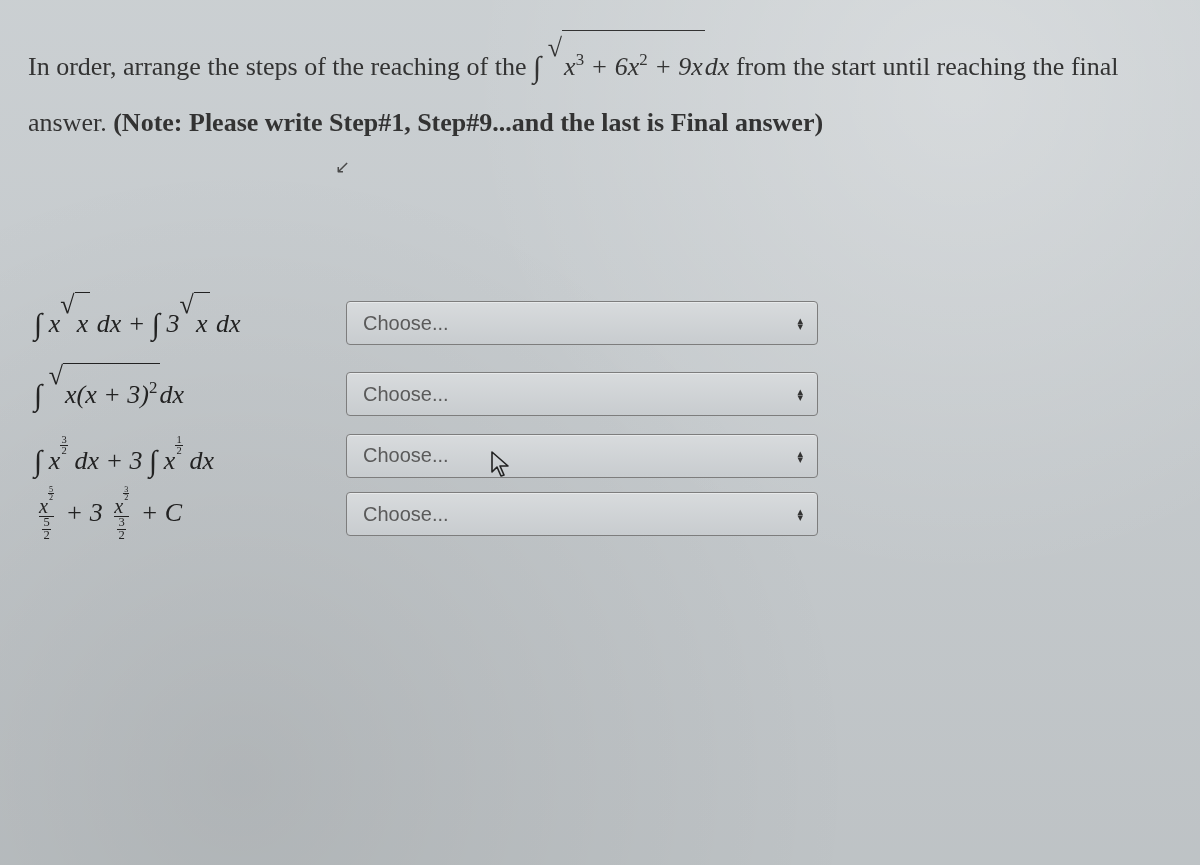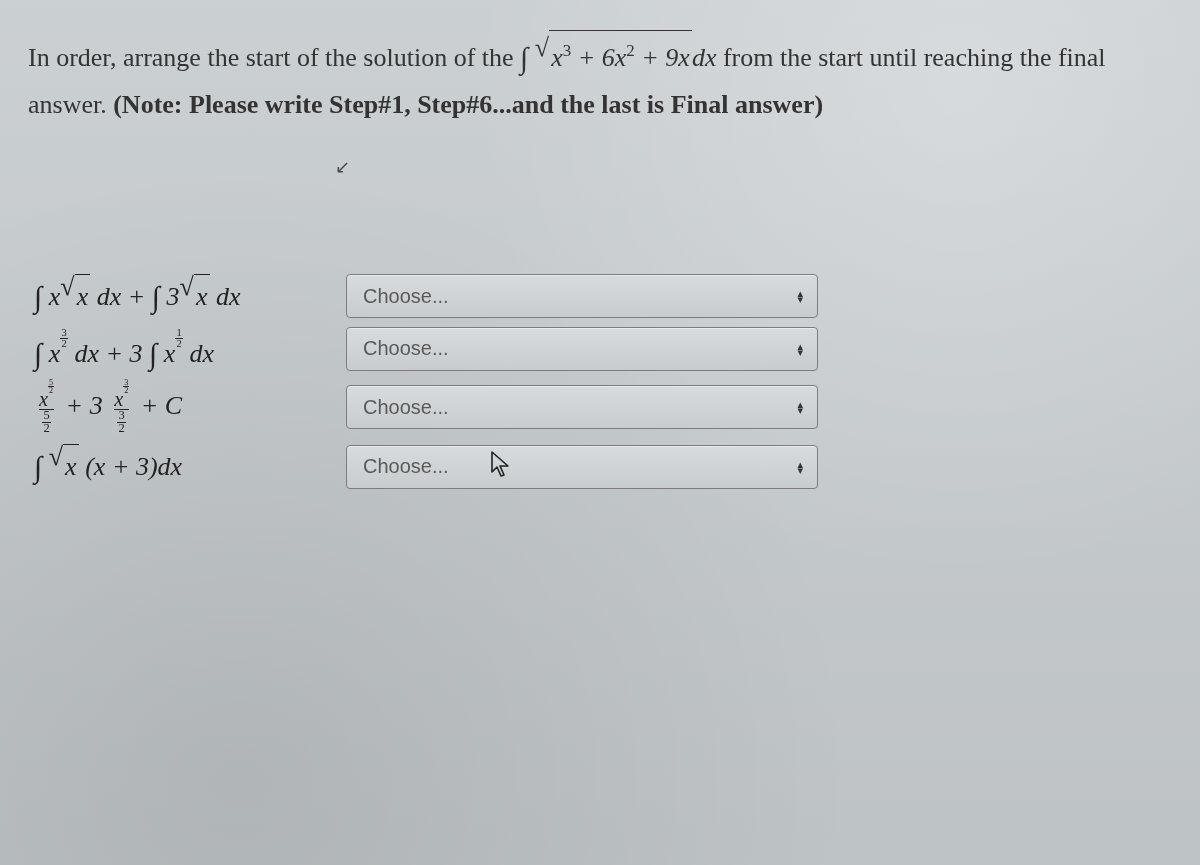"In order, arrange the start" span { text: start of the solution -> steps of the reaching }
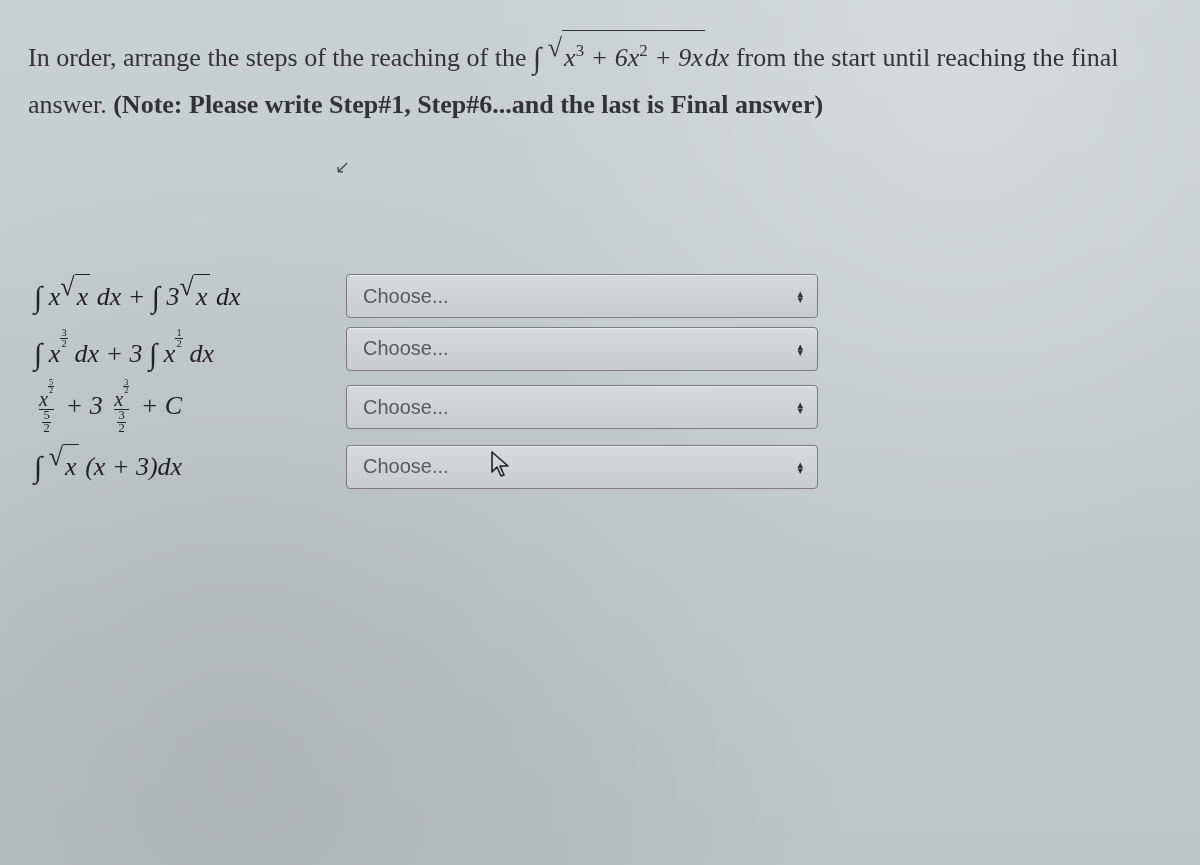"x3 + 6x2 + 9x" .rad > .body { padding: 7px 0.08em -> 16px 0.08em }
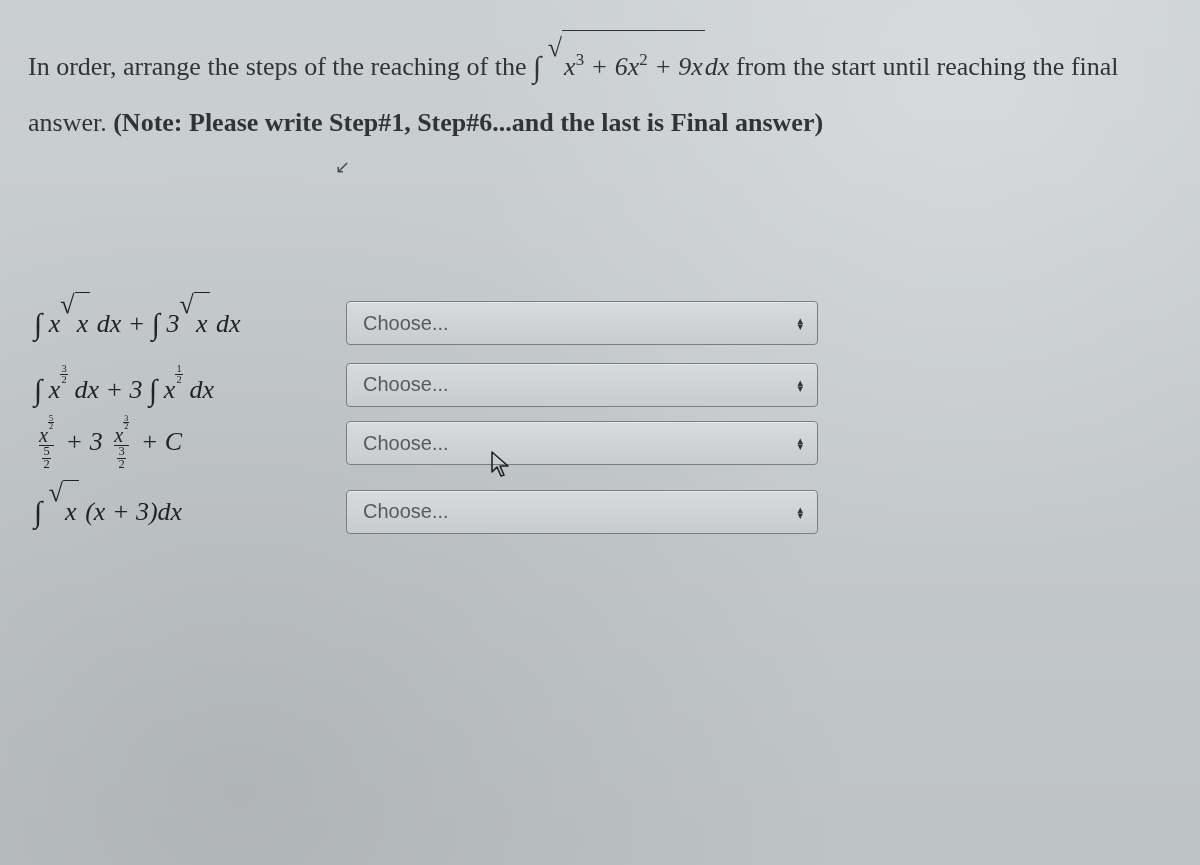"(Note: Please write Step#1, Step#6...and" span { text: 6...and -> 9...and }
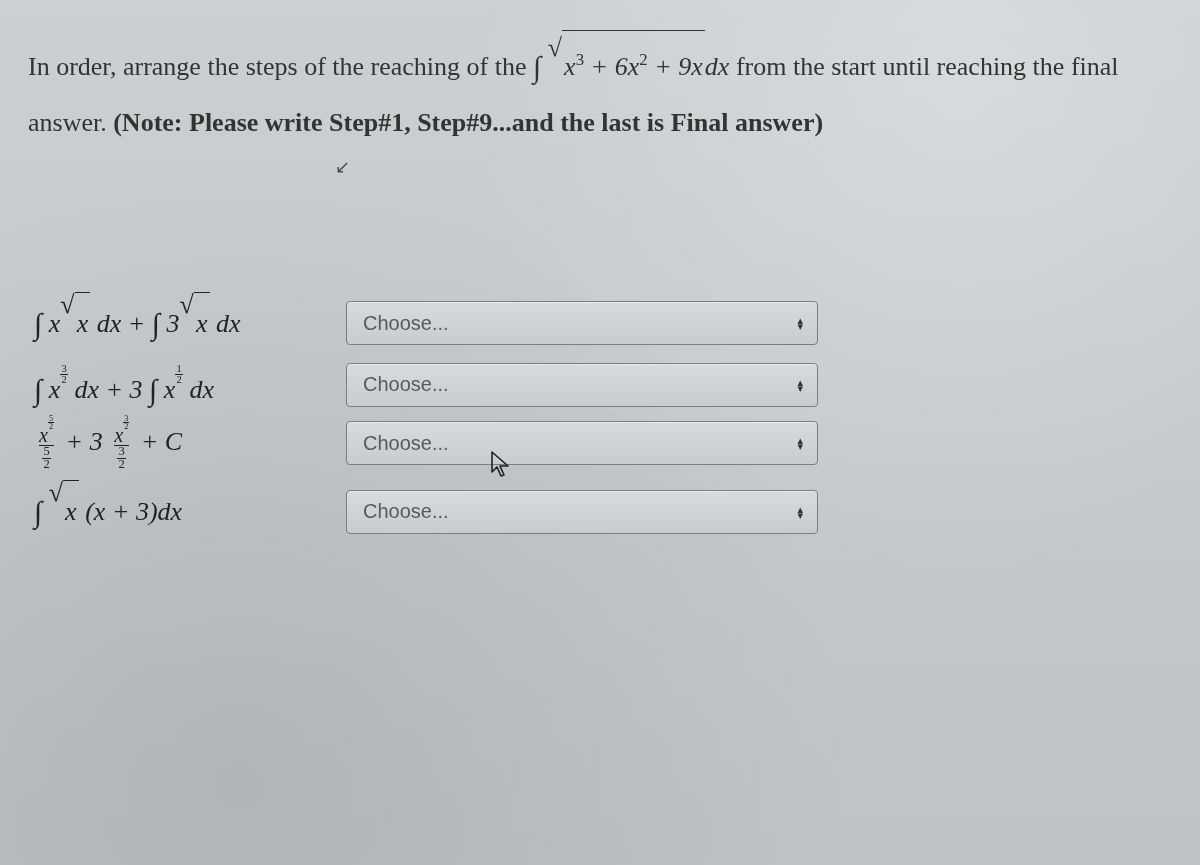"∫ x(x + 3)2dx" div.row { html: none -> <div> <div> <span>∫</span> <span><span>x(x + 3)<sup>2</sup></span></span>dx </div> <div> <div> <span>Choose...</span> <span></span> </div> </div> </div> }
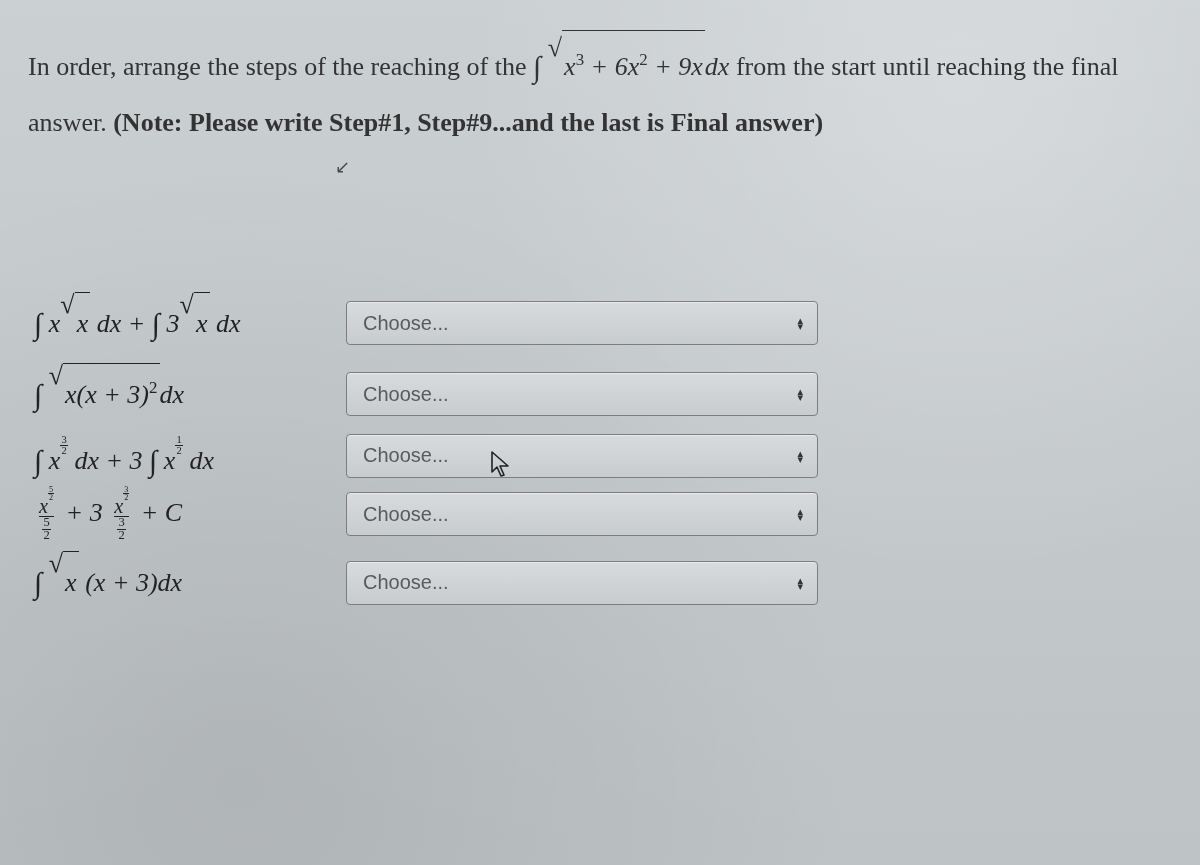"∫ x (x + 3)dx" div.row { html: <div> <div> <span>∫</span> <span><span>x</span></span> (x + 3)dx </div> <div> <div> <span>Choose...</span> <span></span> </div> </div> </div> -> none }
